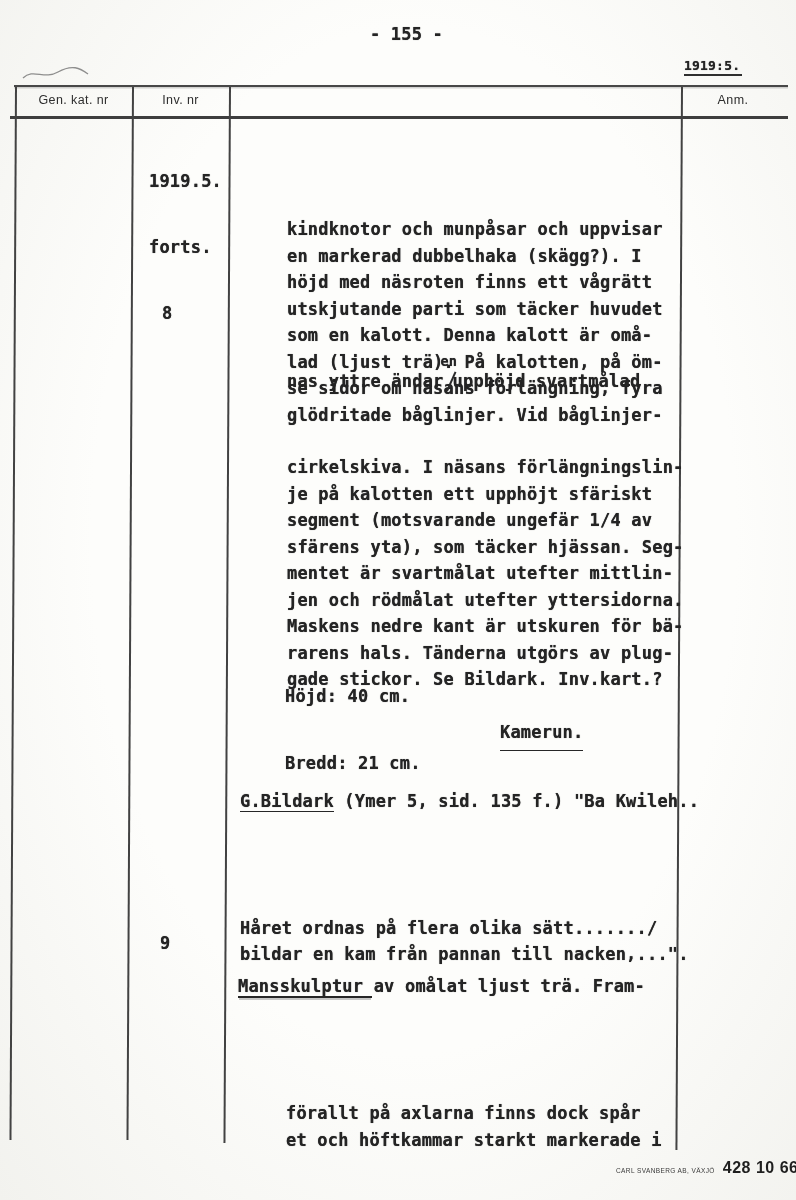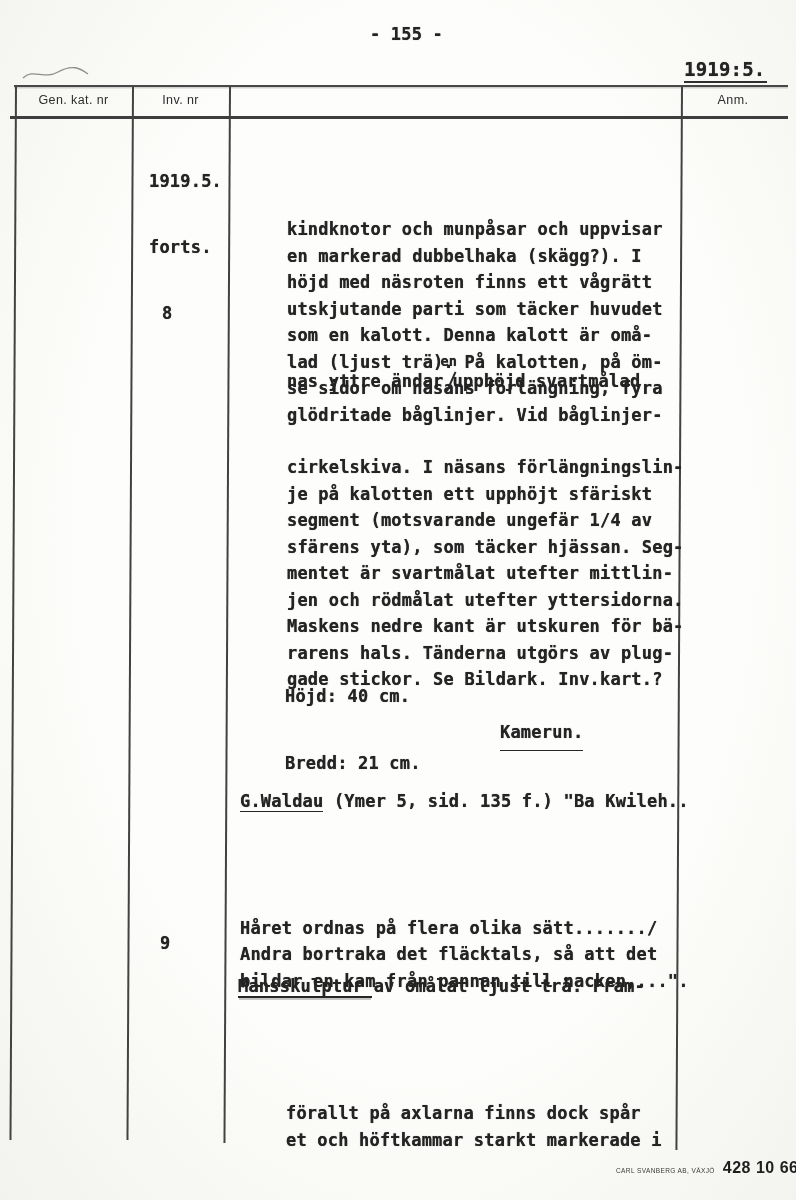"1919:5." .ref { font-size: 19px -> 13px }
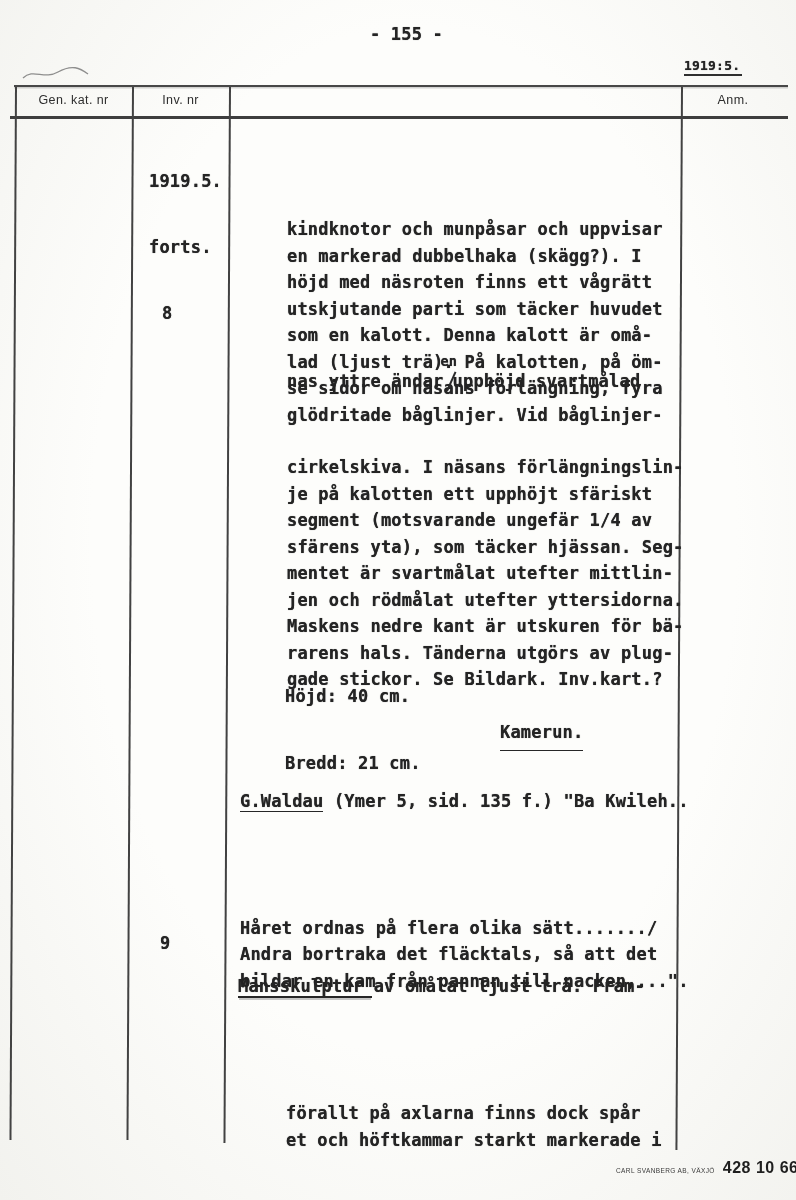"G.Waldau" span.ul-author { text: G.Waldau -> G.Bildark }
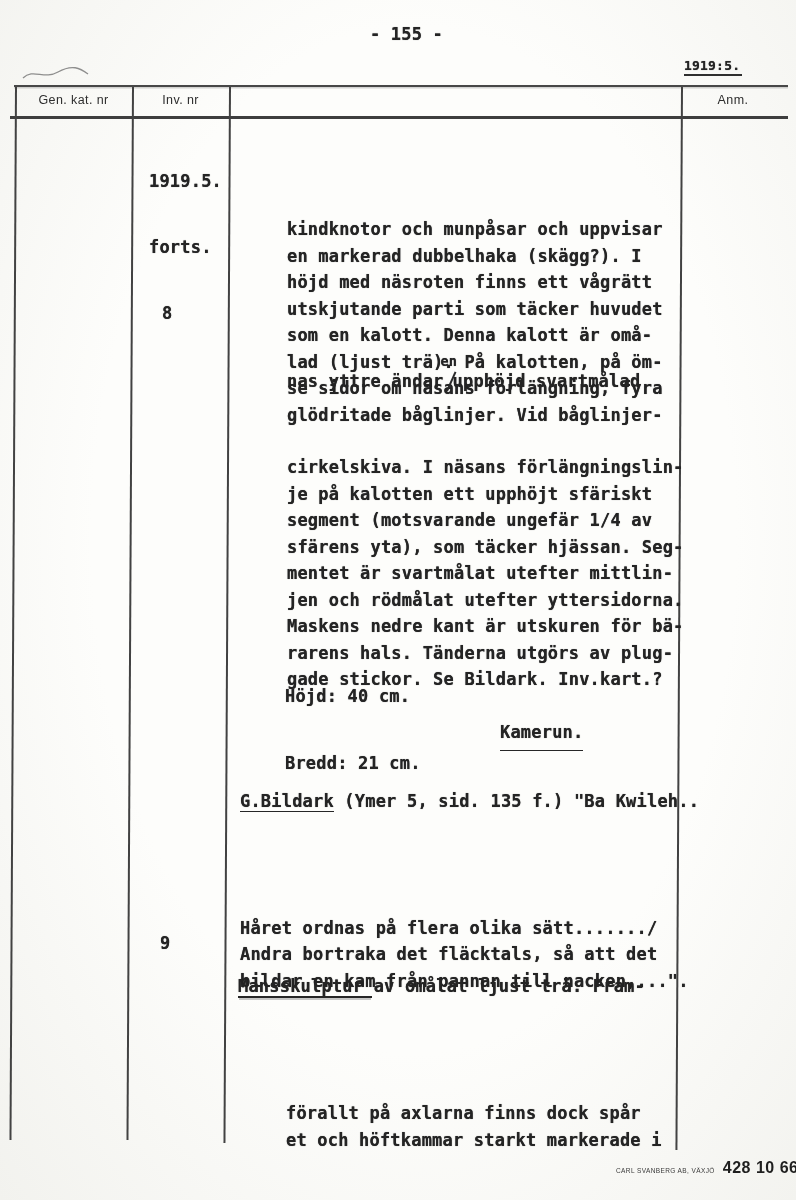"Andra bortraka det fläcktals, så" div.tline { html: <div>Andra bortraka det fläcktals, så att det</div> -> none }
